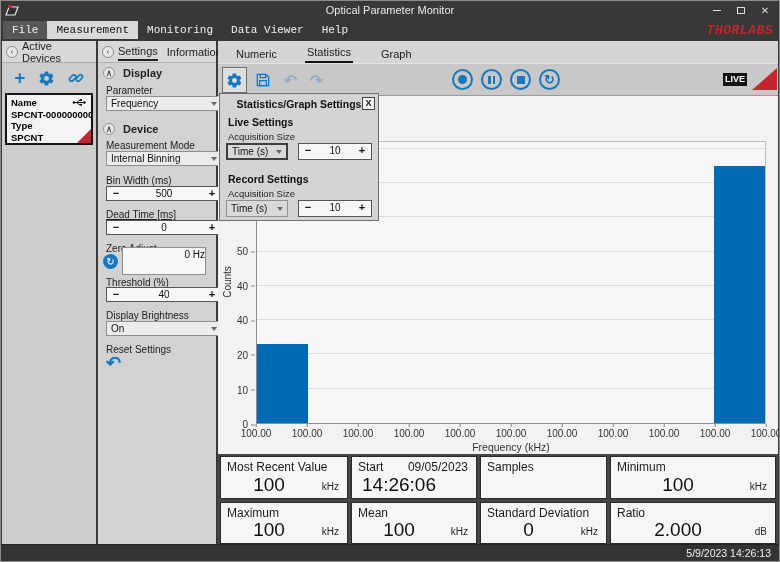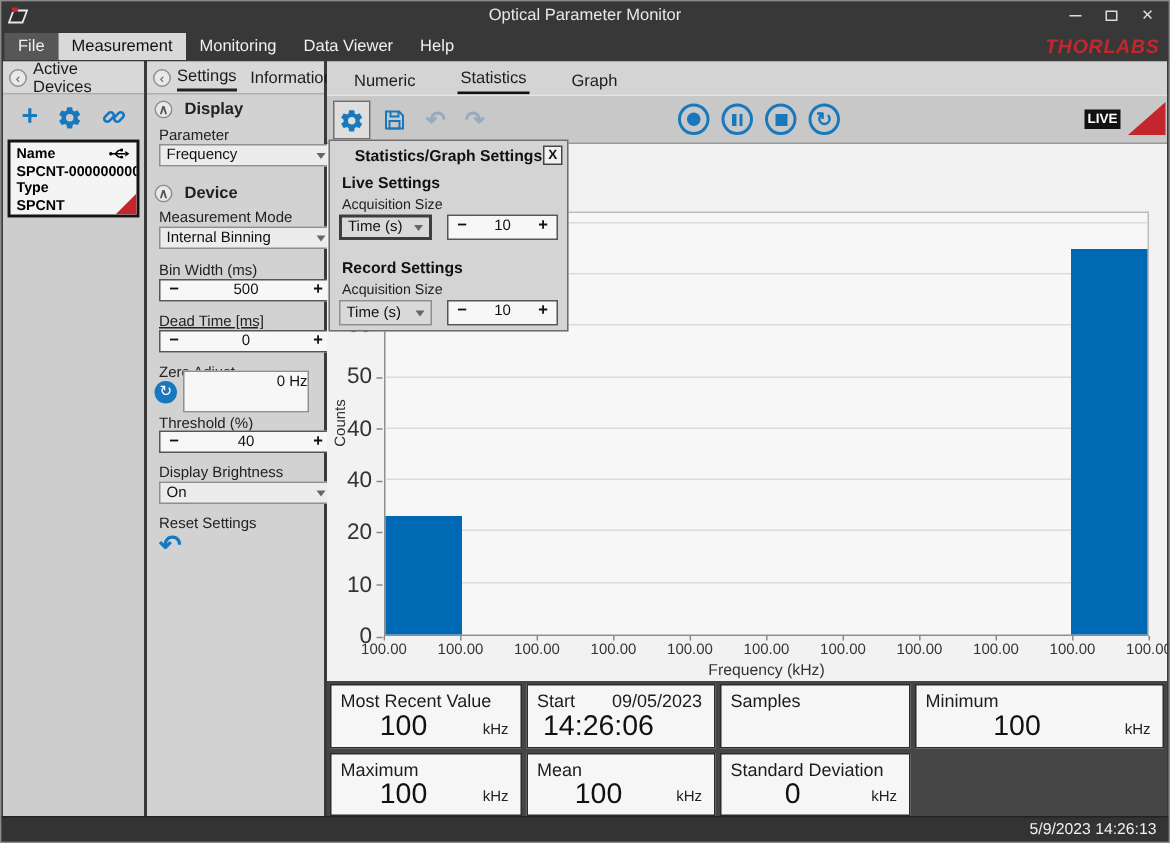"File" .menubar { align-items: center -> flex-start; font-family: none -> Liberation Mono, monospace }
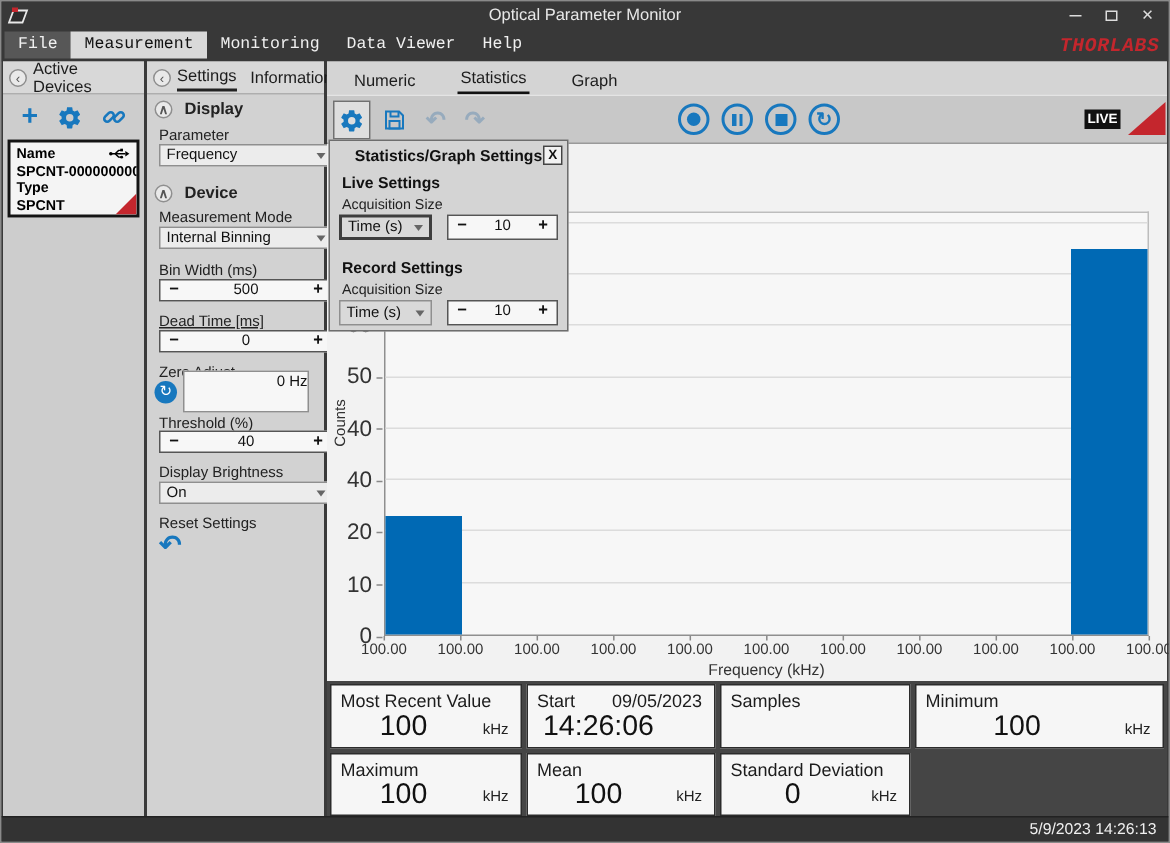"50" .ytick { font-size: 15px -> 10px }
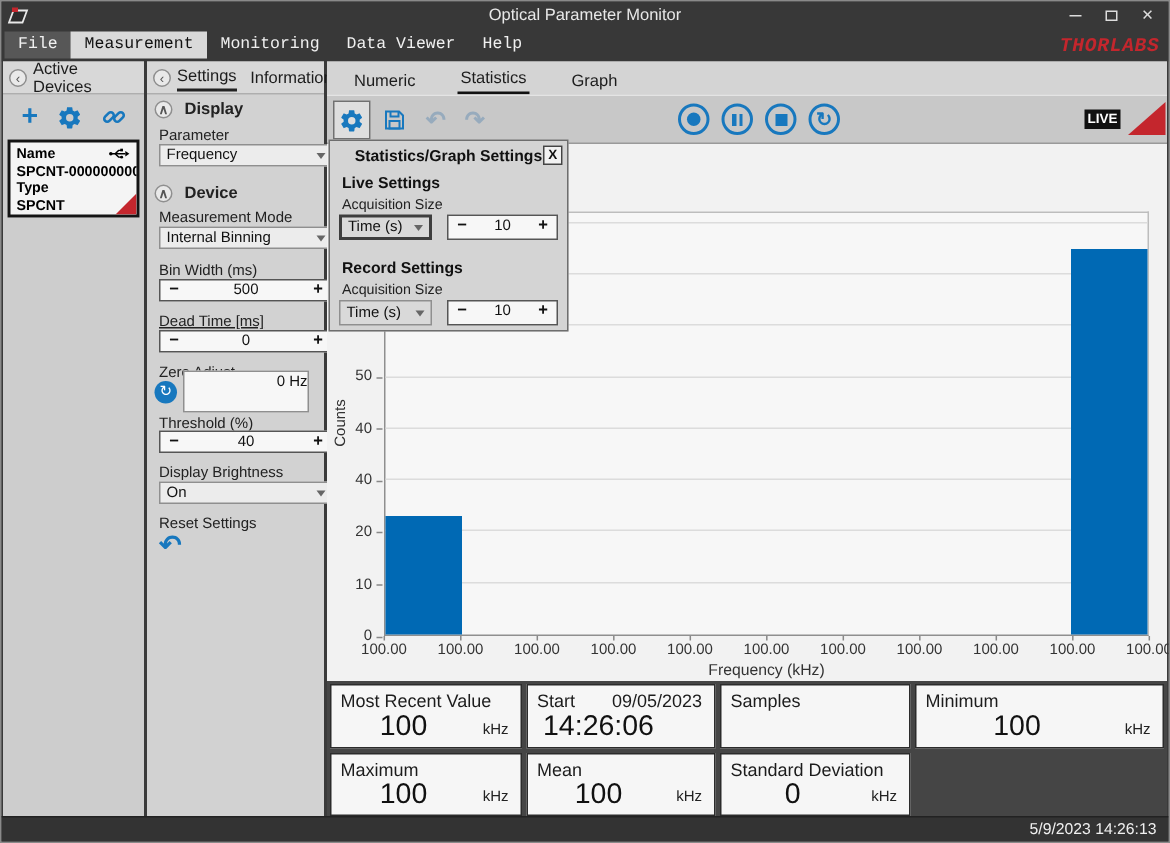"Ratio" div.stat-cell { html: none -> <div> <span>Ratio</span> <span>2.000</span> <span>dB</span> </div> }
